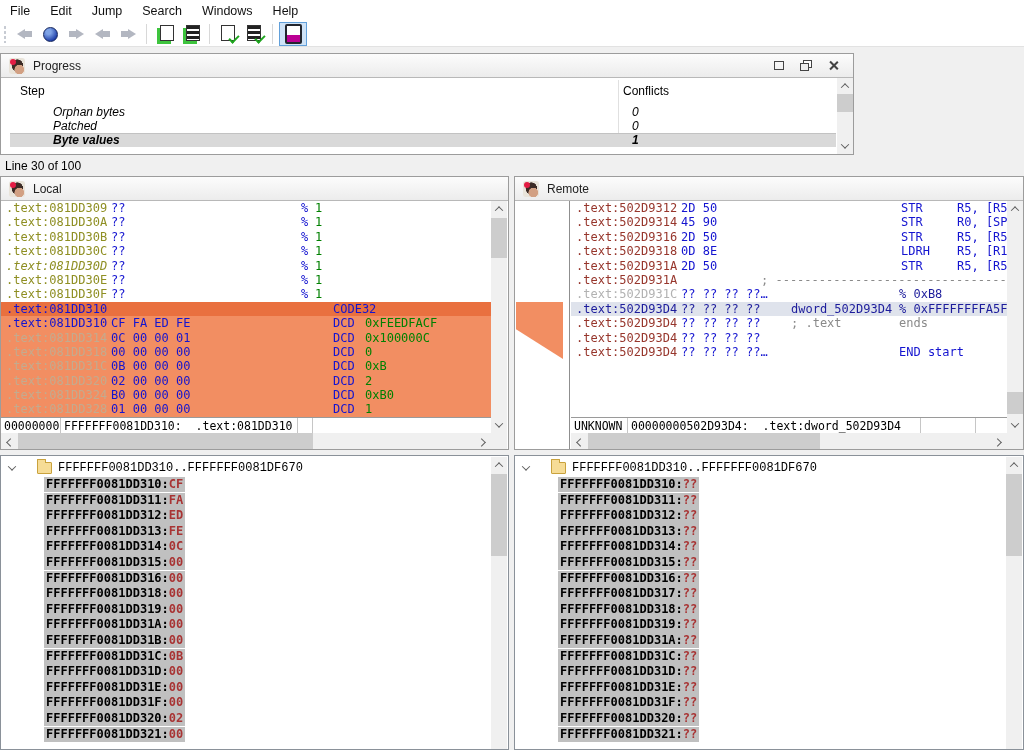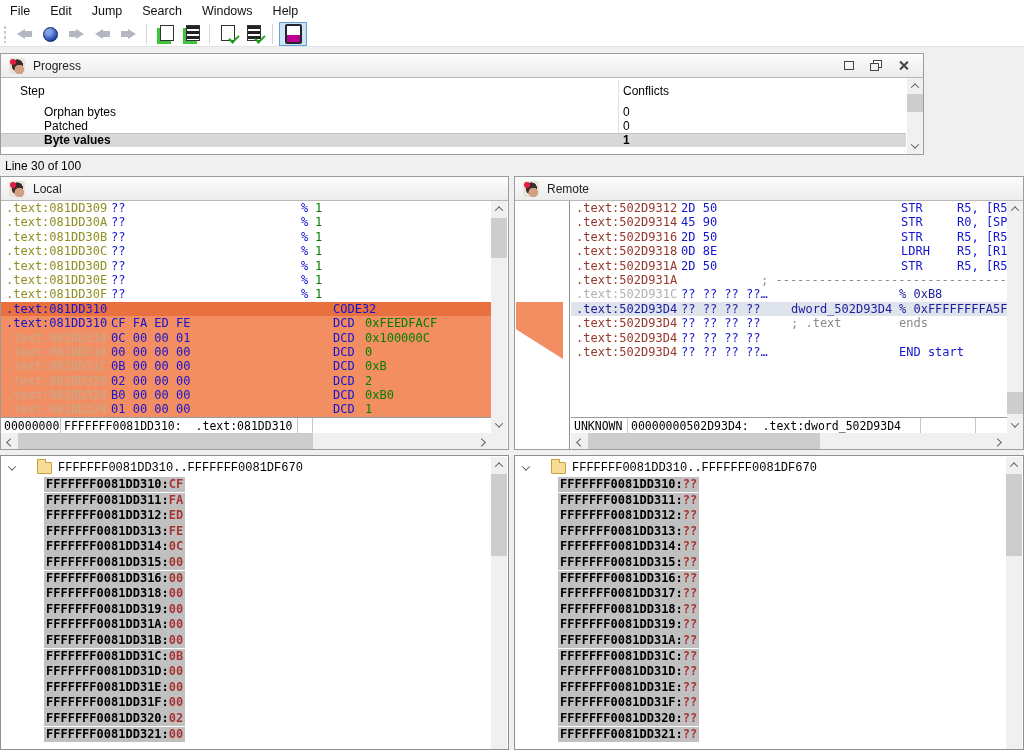"Progress" div.win { width: 924px -> 854px }
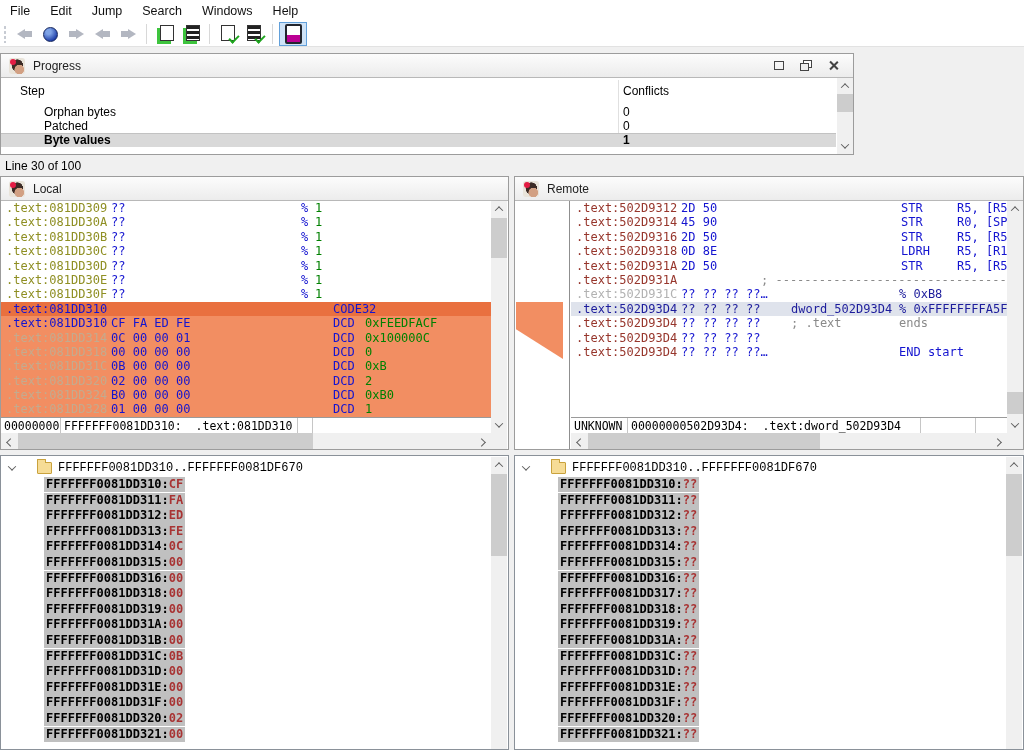"Orphan bytes" .prog-rows { font-style: none -> italic; left: 0 -> 9px }
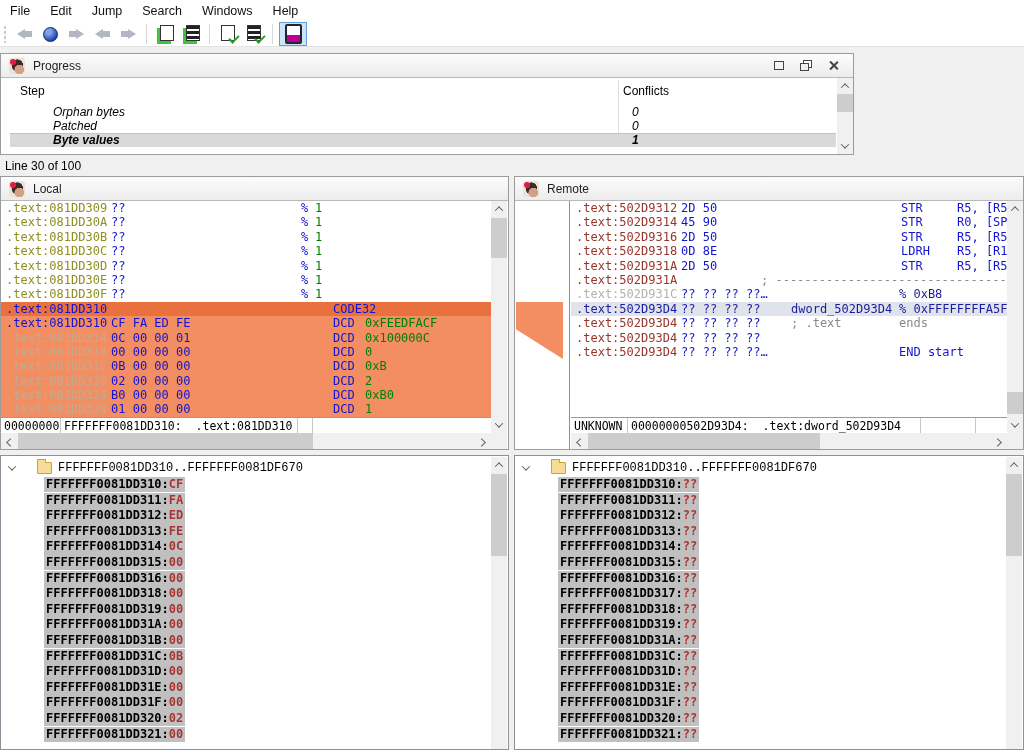".text:081DD30D" span { font-style: none -> italic }
